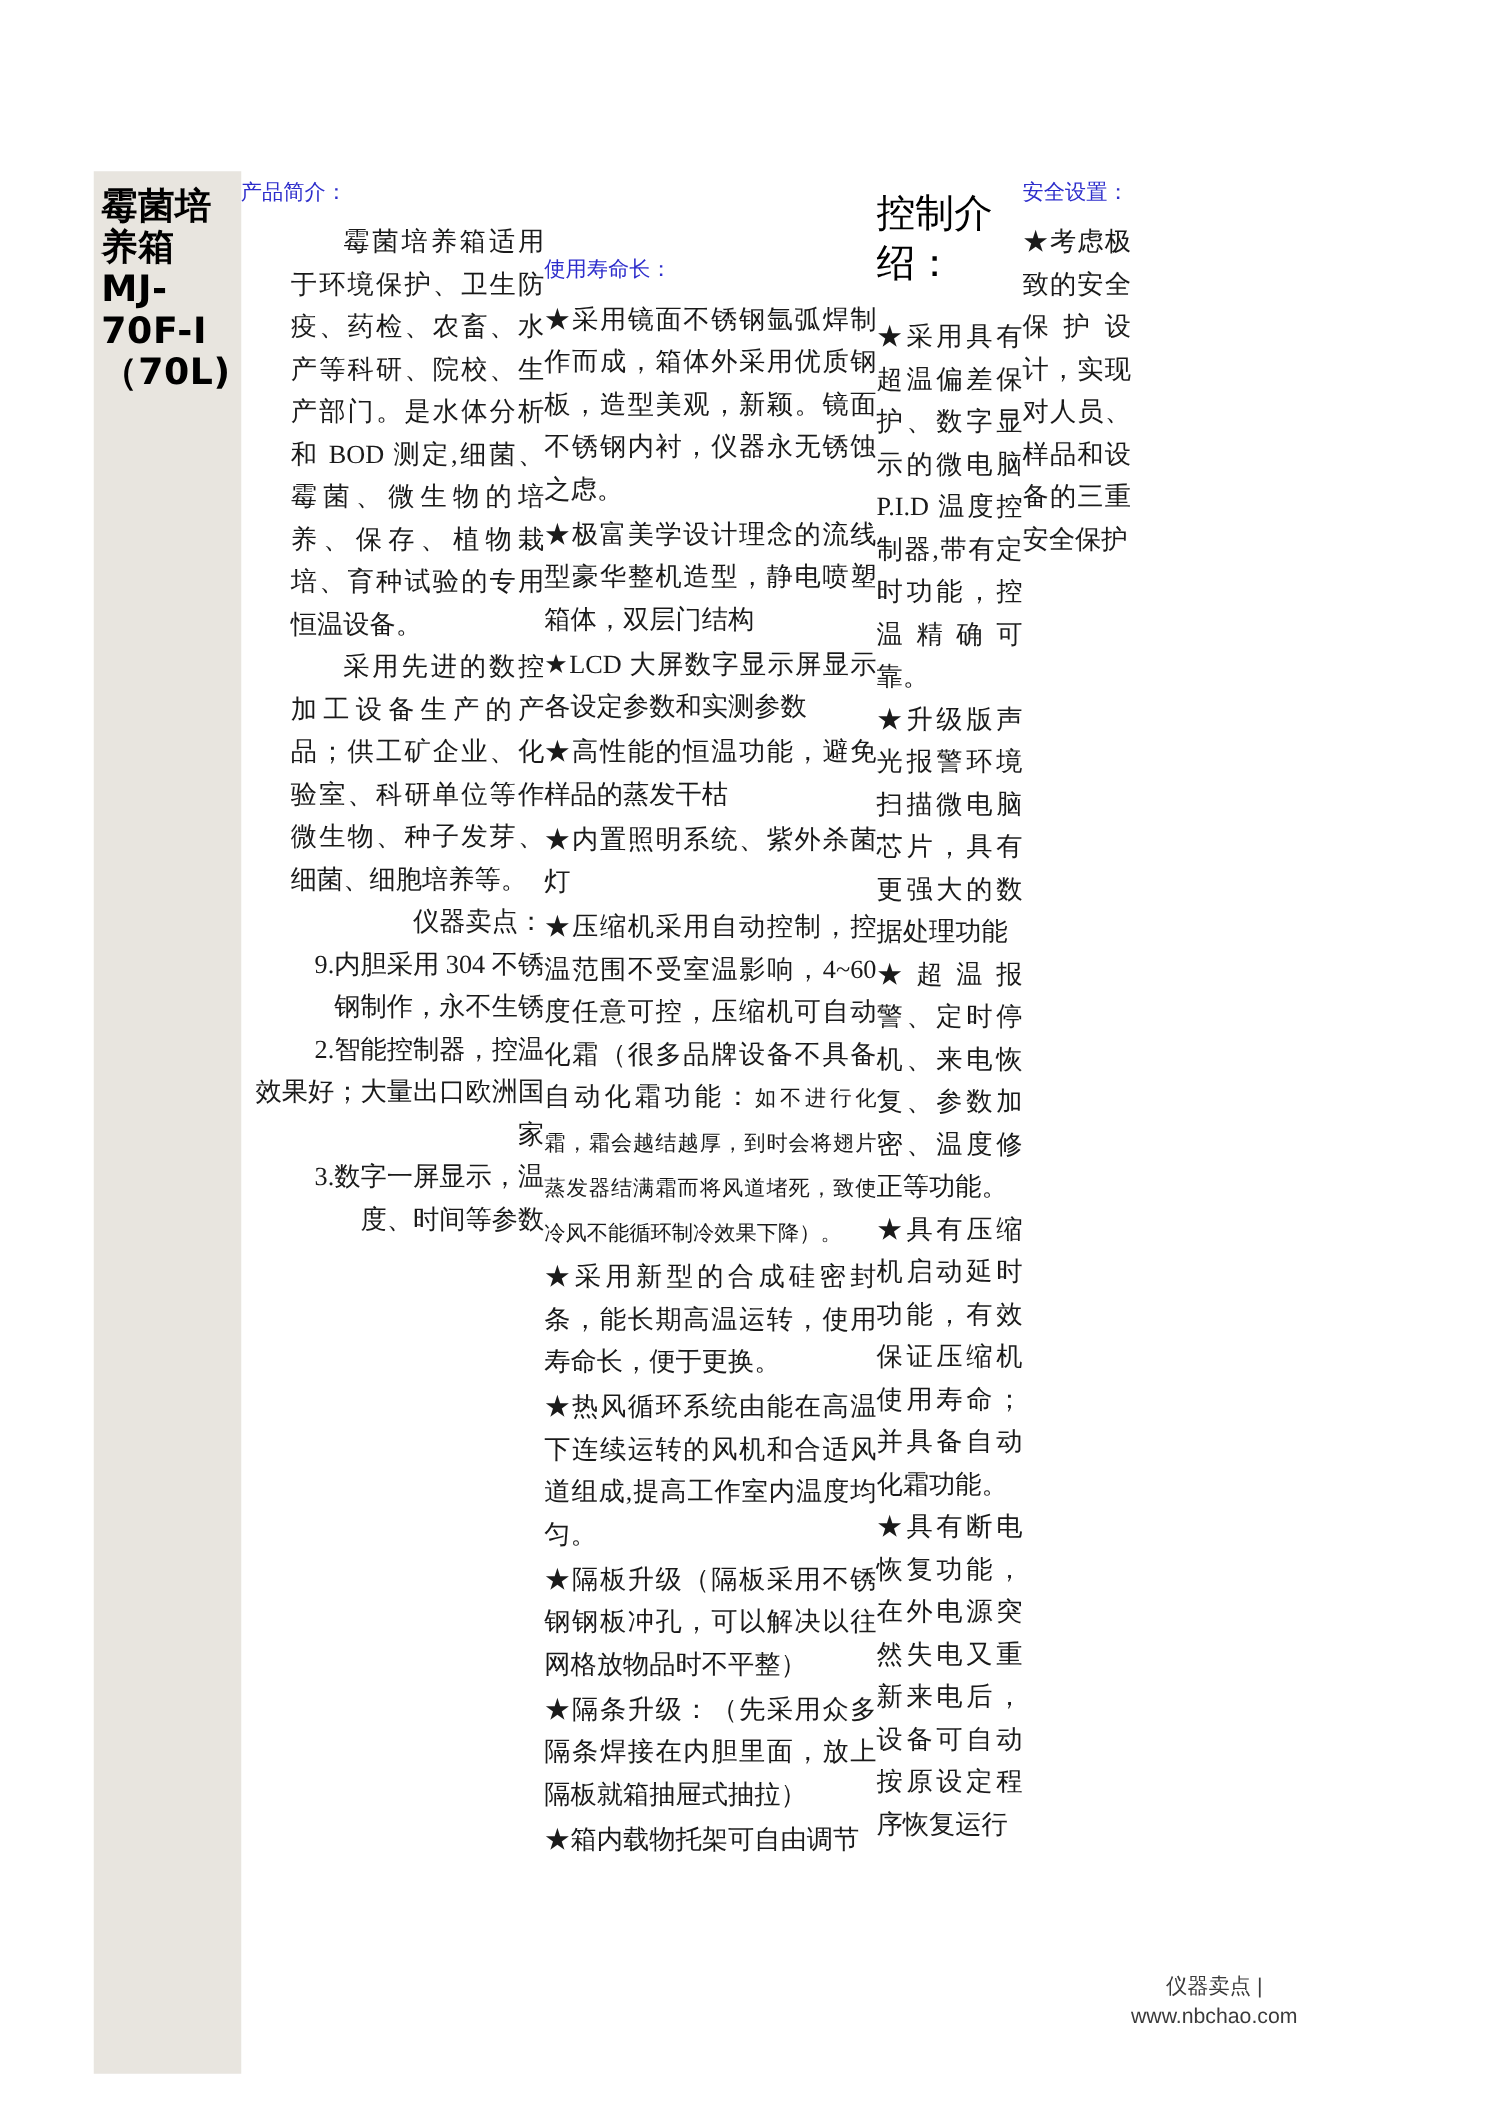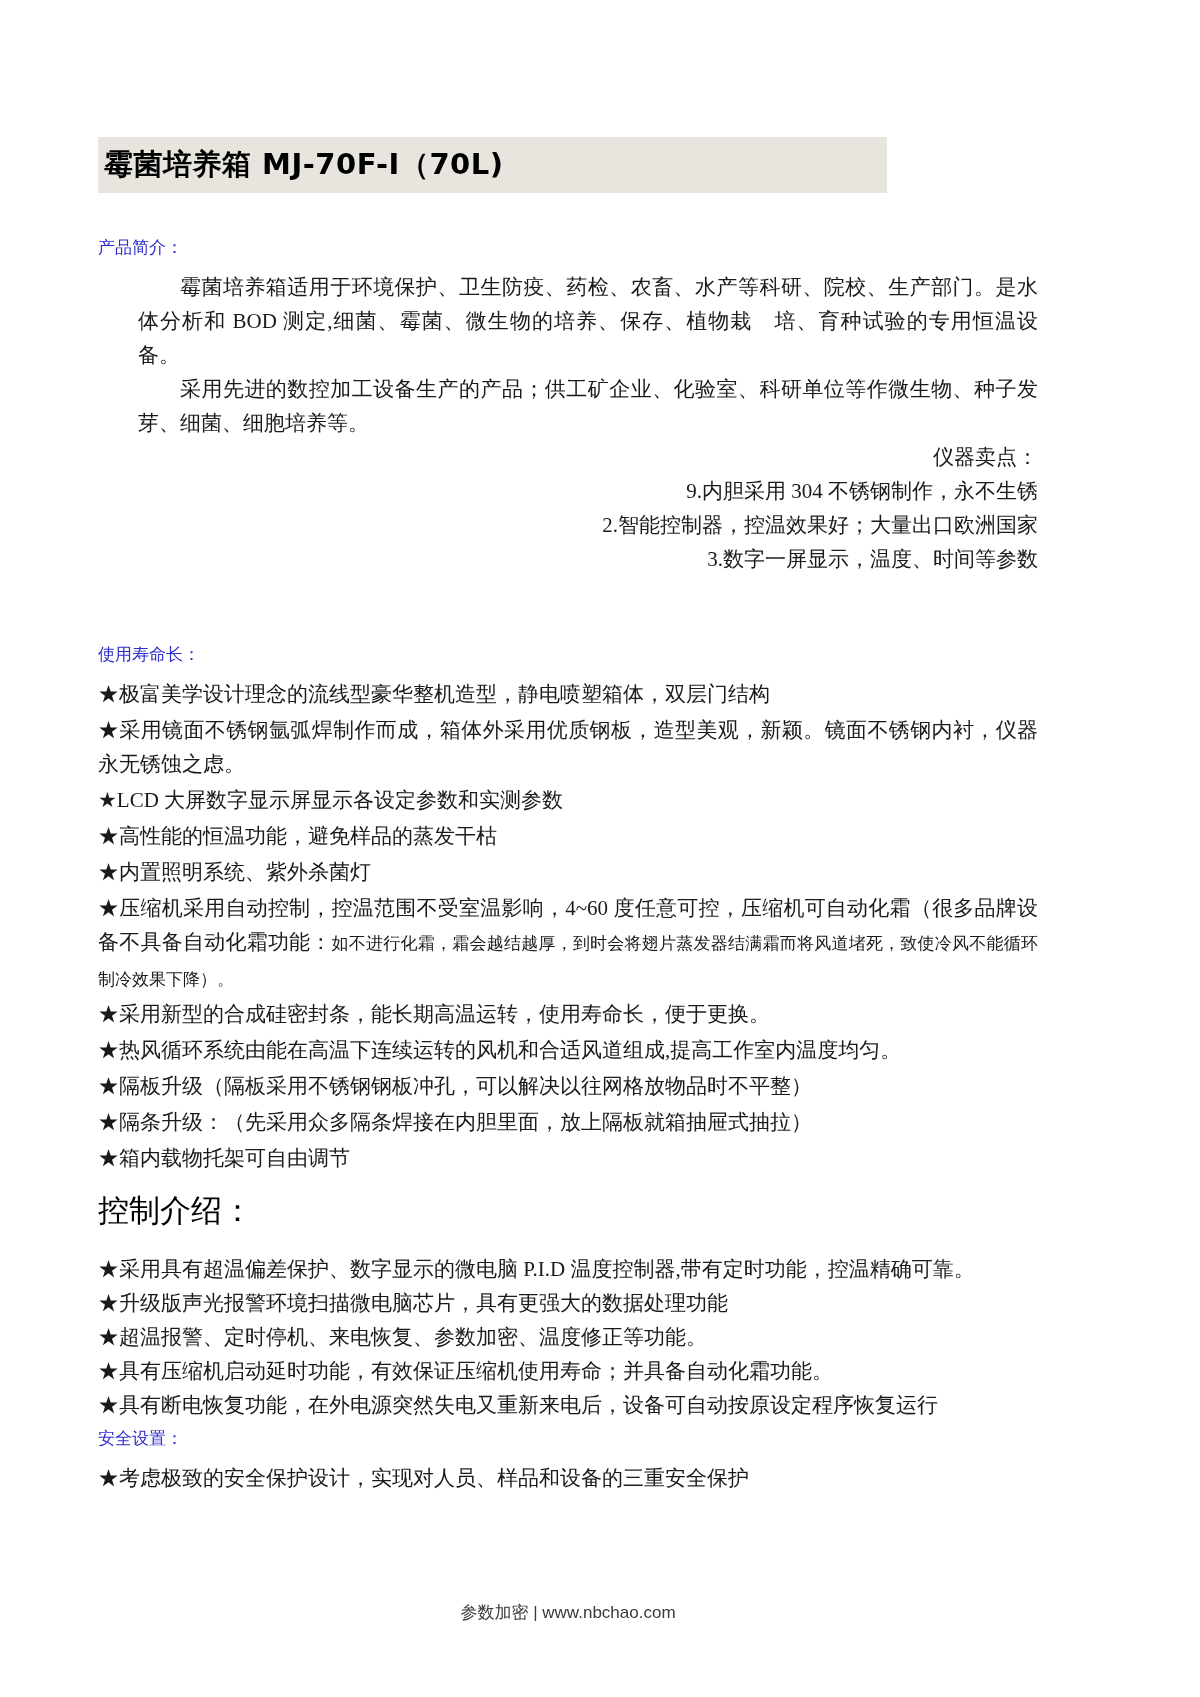"霉菌培养箱 MJ-70F-I（70L)" .page { flex-direction: column -> row; padding: 137px 162px 0 98px -> 137px 162px 0 75px }
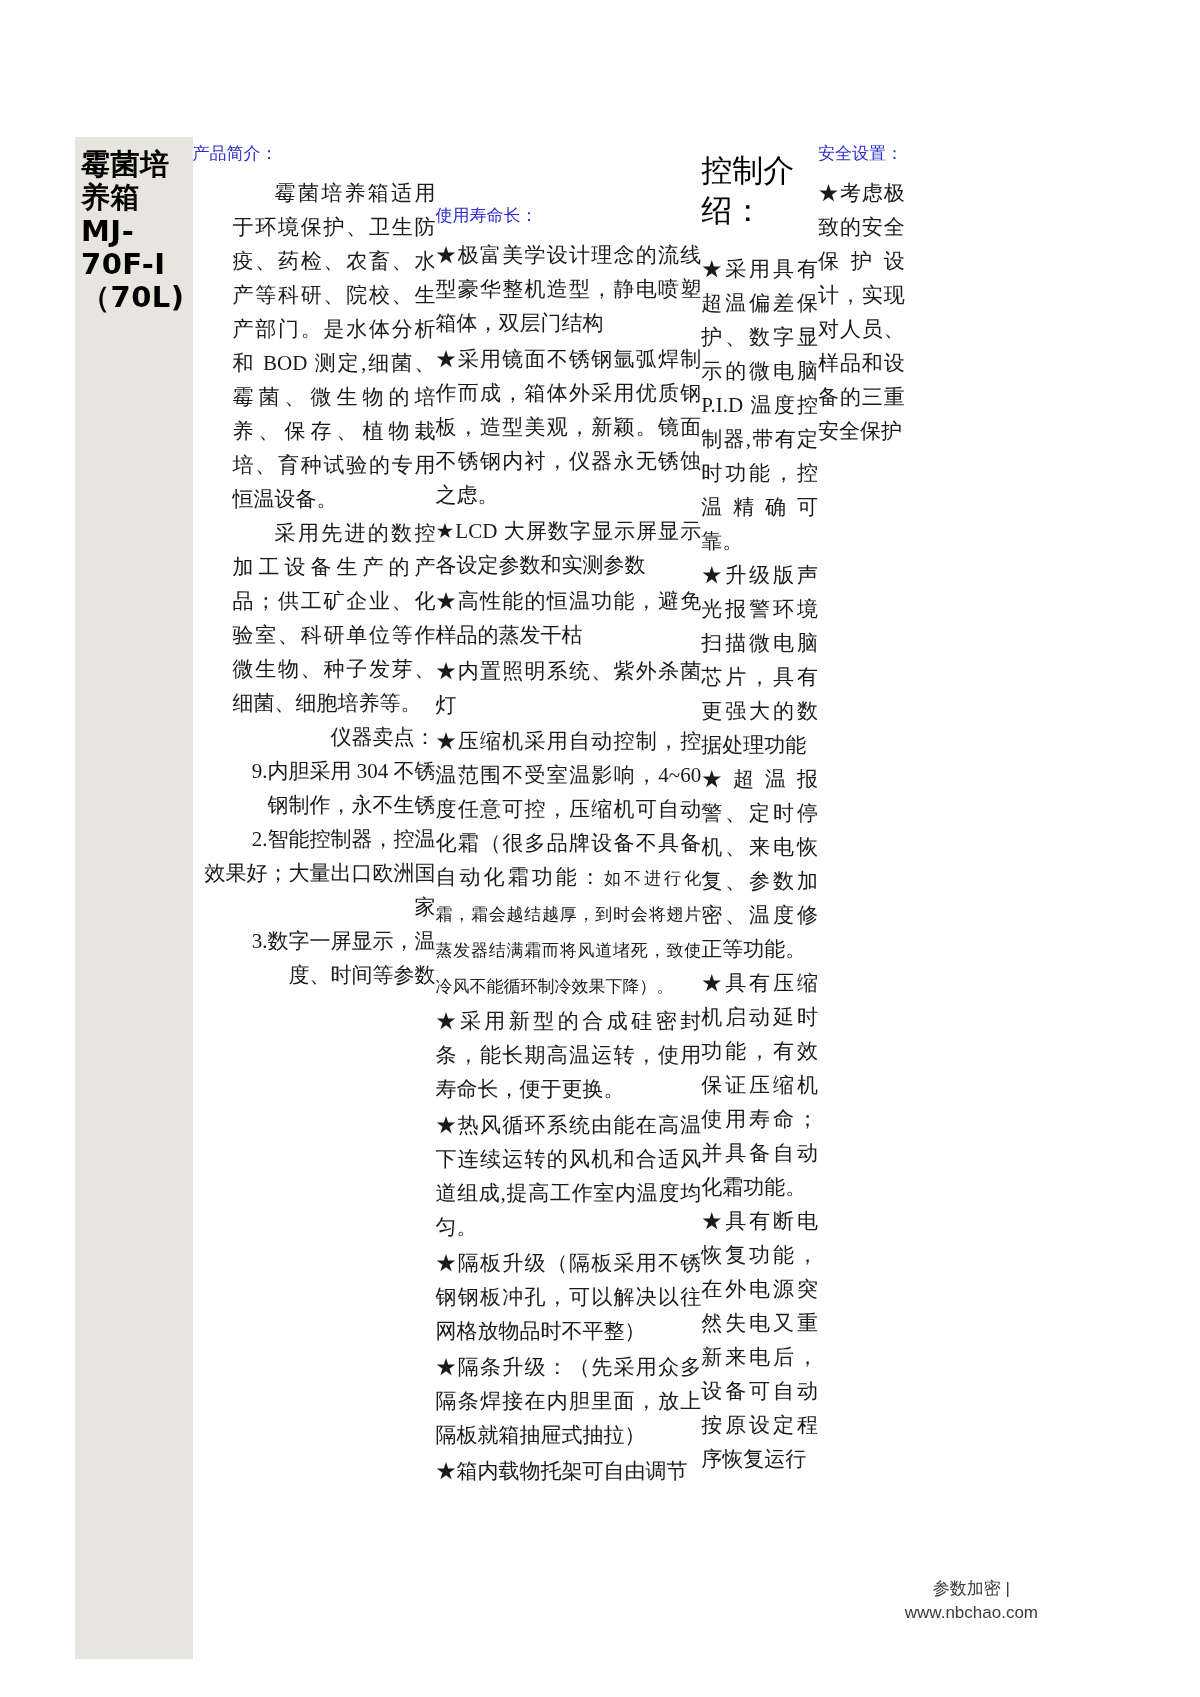"★极富美学设计理念的流线型豪华整机造型，静电喷塑箱体，双层门结构" p.feature-line { order: before "★采用镜面不锈钢氩弧焊制作而成，箱体外采用优质钢板，造型美观，新颖。镜面不锈钢内" -> after "★采用镜面不锈钢氩弧焊制作而成，箱体外采用优质钢板，造型美观，新颖。镜面不锈钢内" }
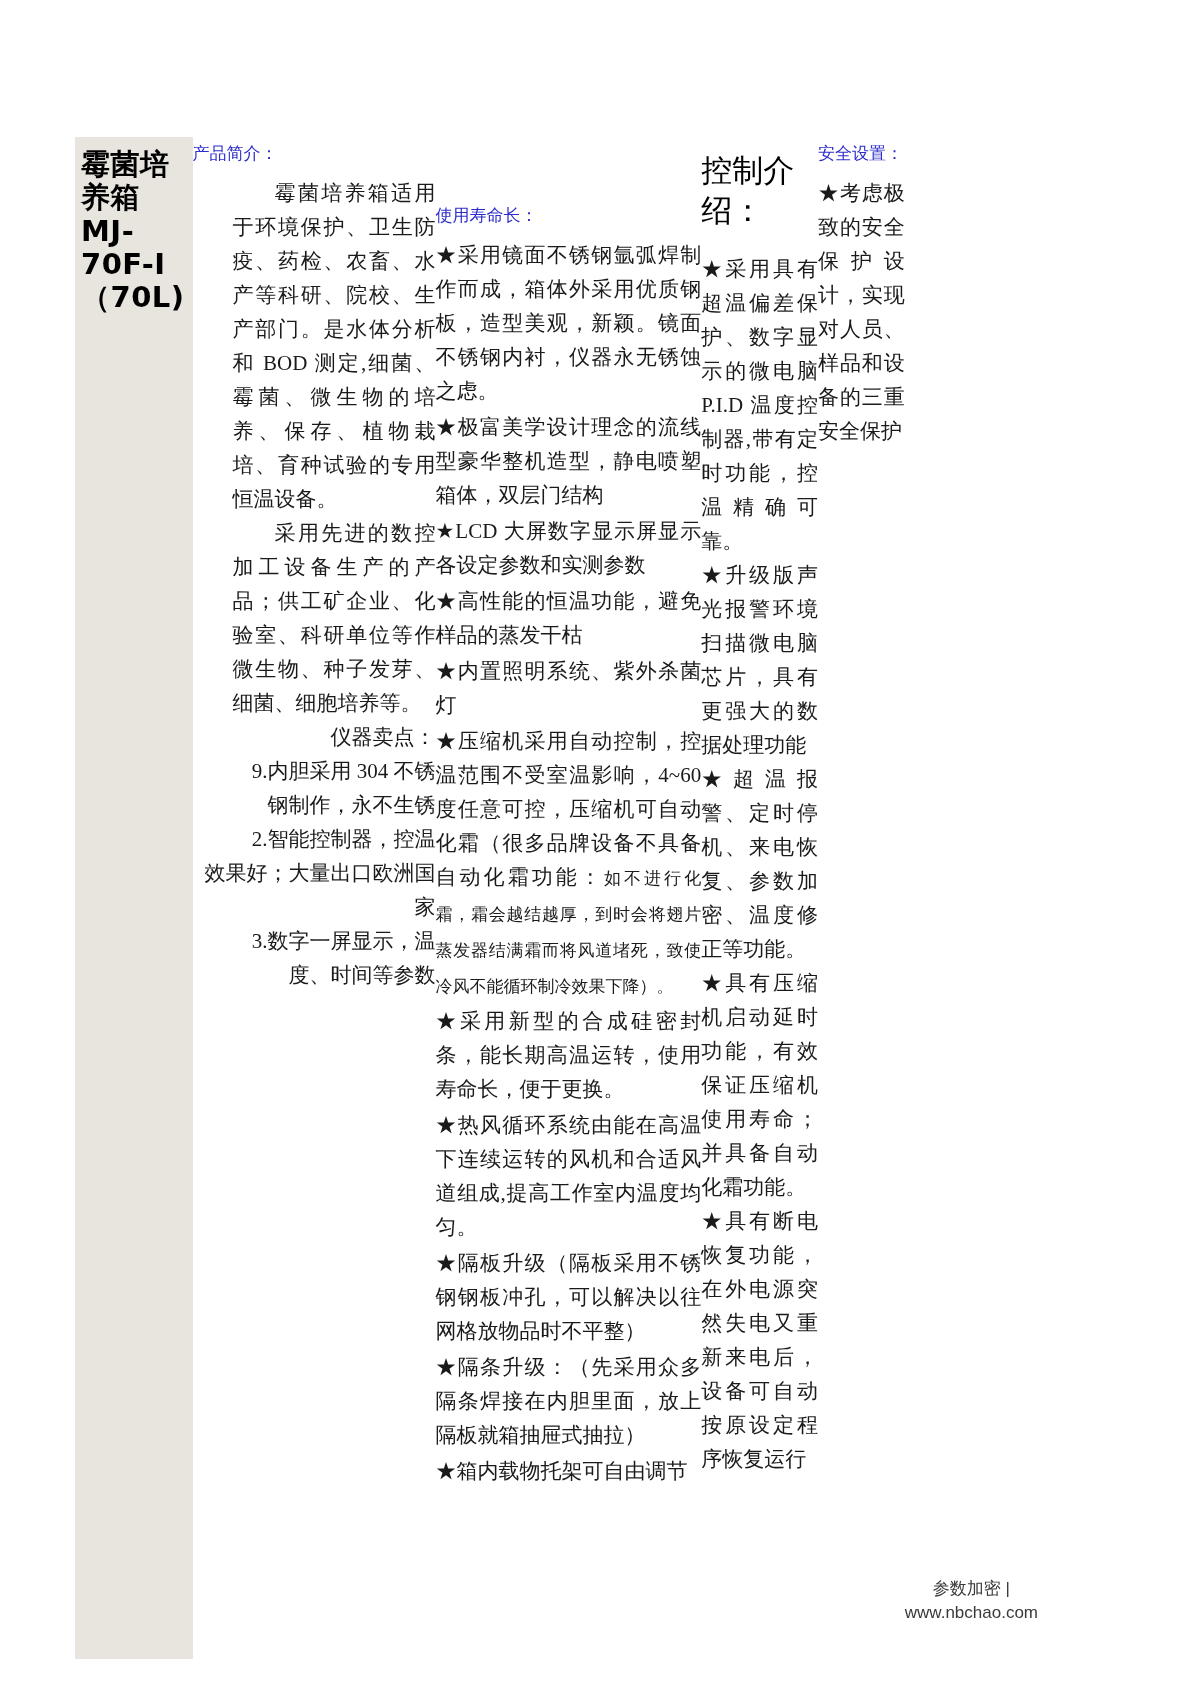"参数加密" span.site-part { text: 参数加密 -> 仪器卖点 }
